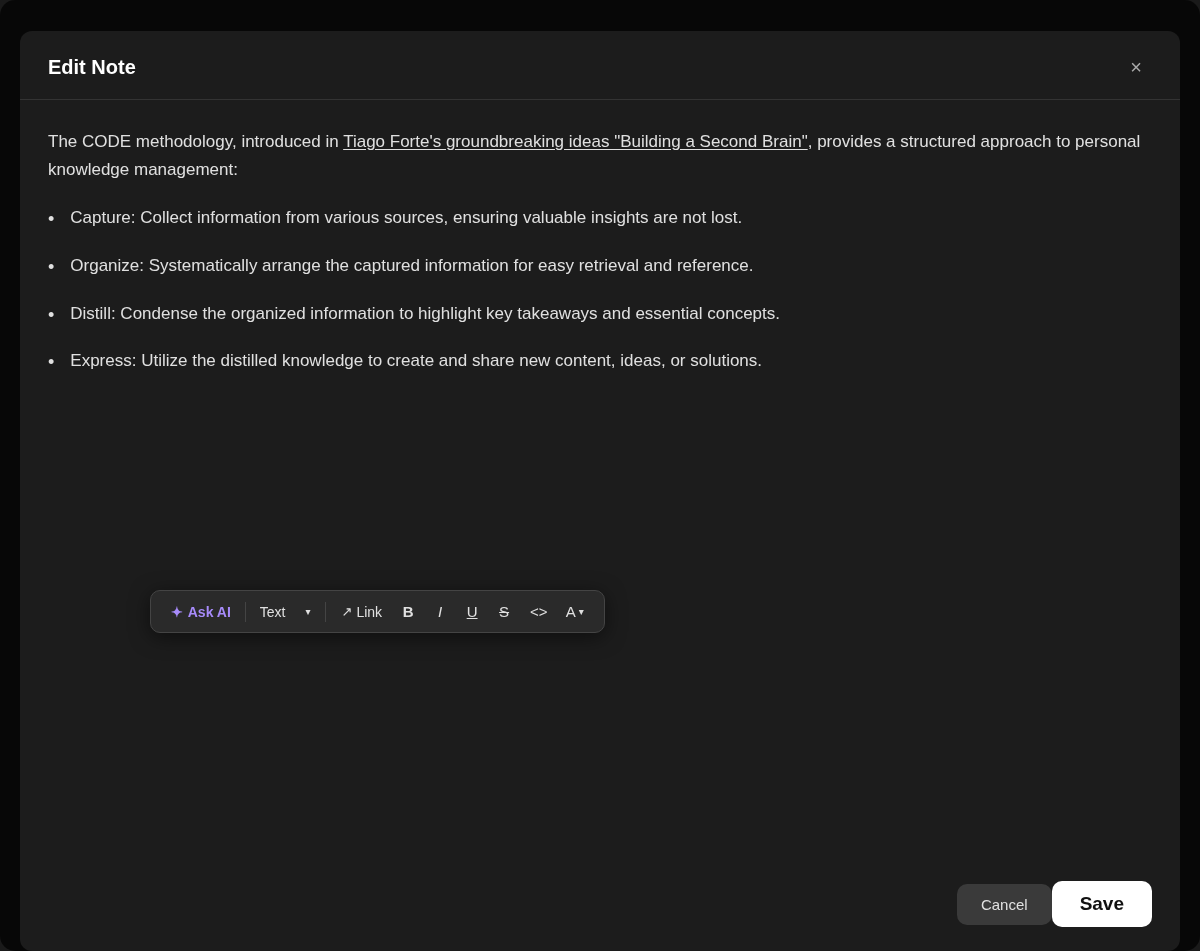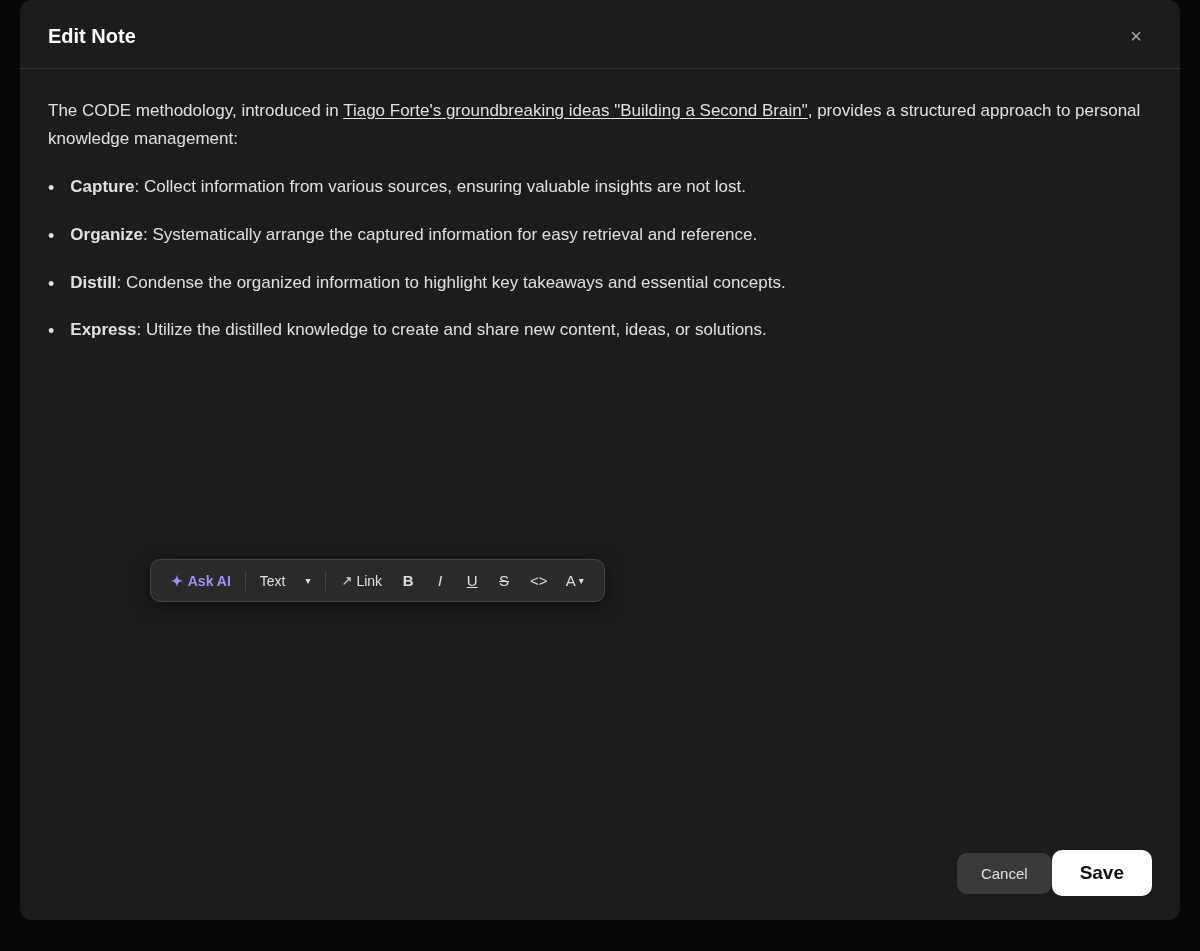"Edit Note" .modal-overlay { align-items: flex-start -> flex-end; border-radius: none -> 15px }
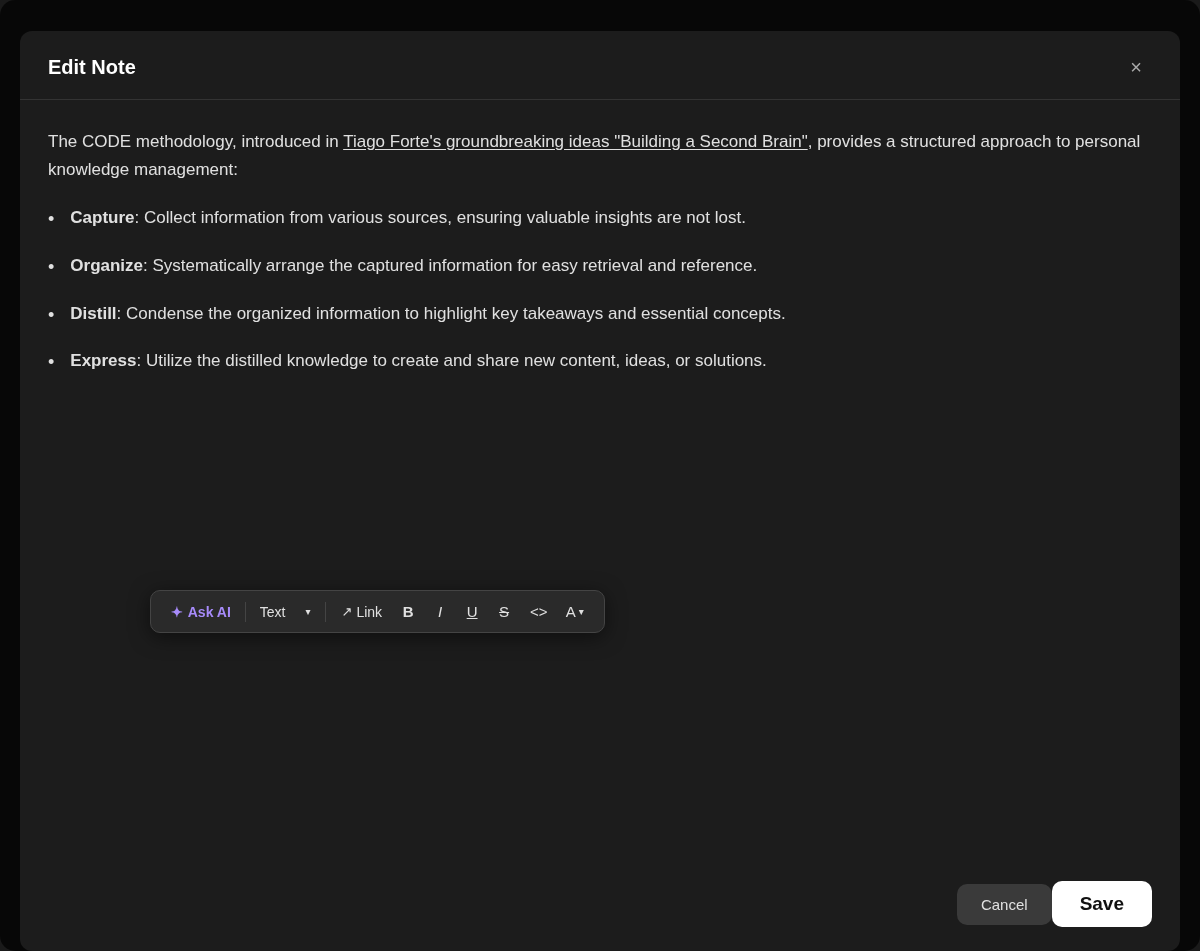"Capture" .bullet-list li b { font-weight: 700 -> 400 }
